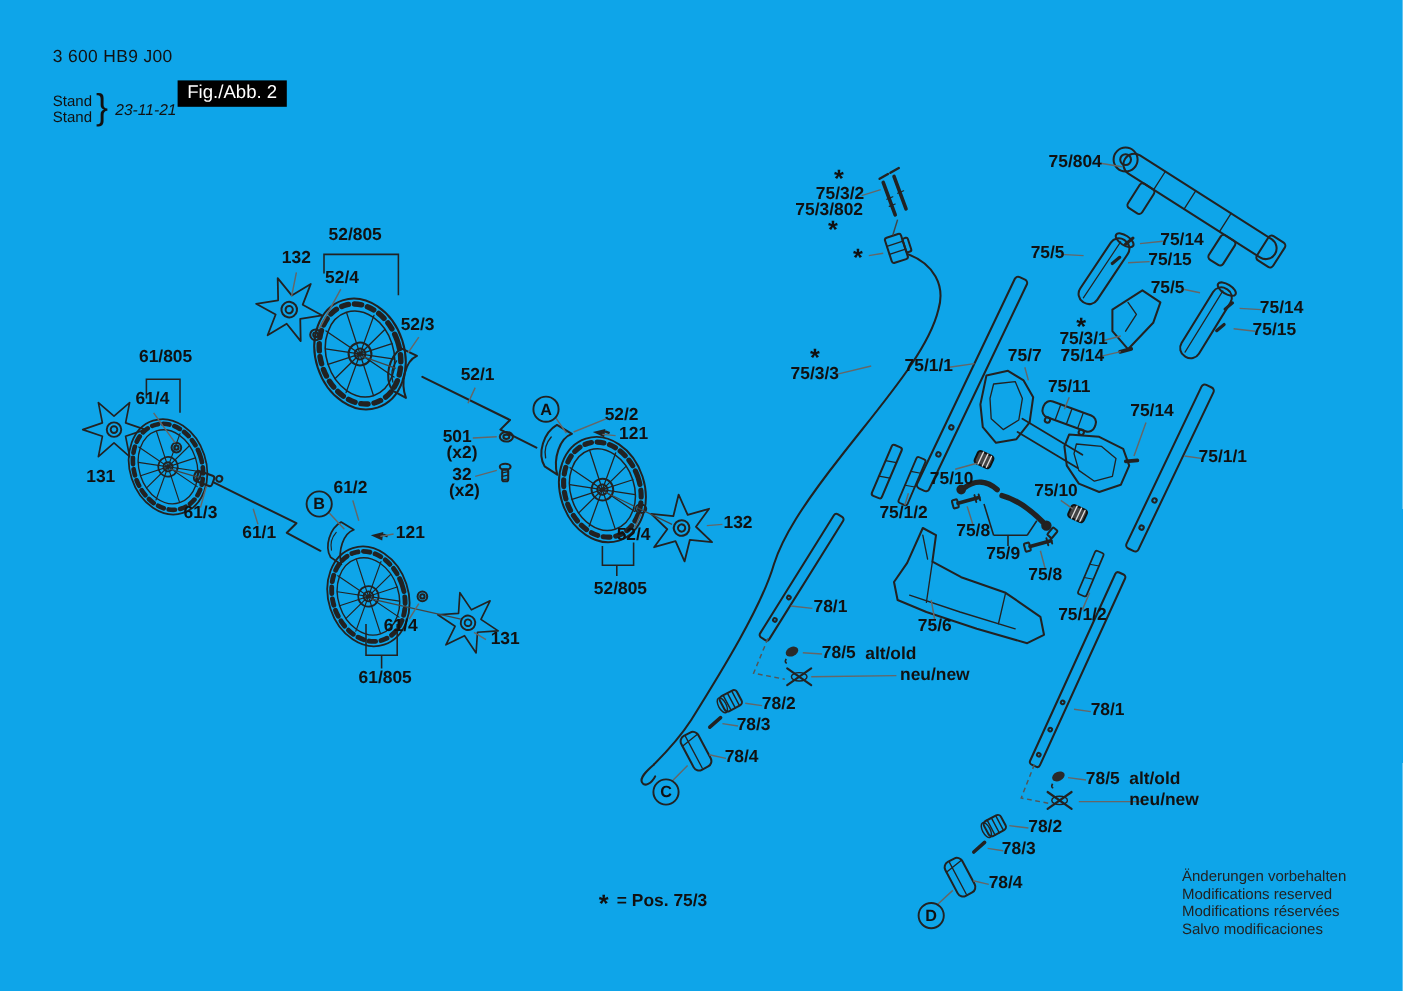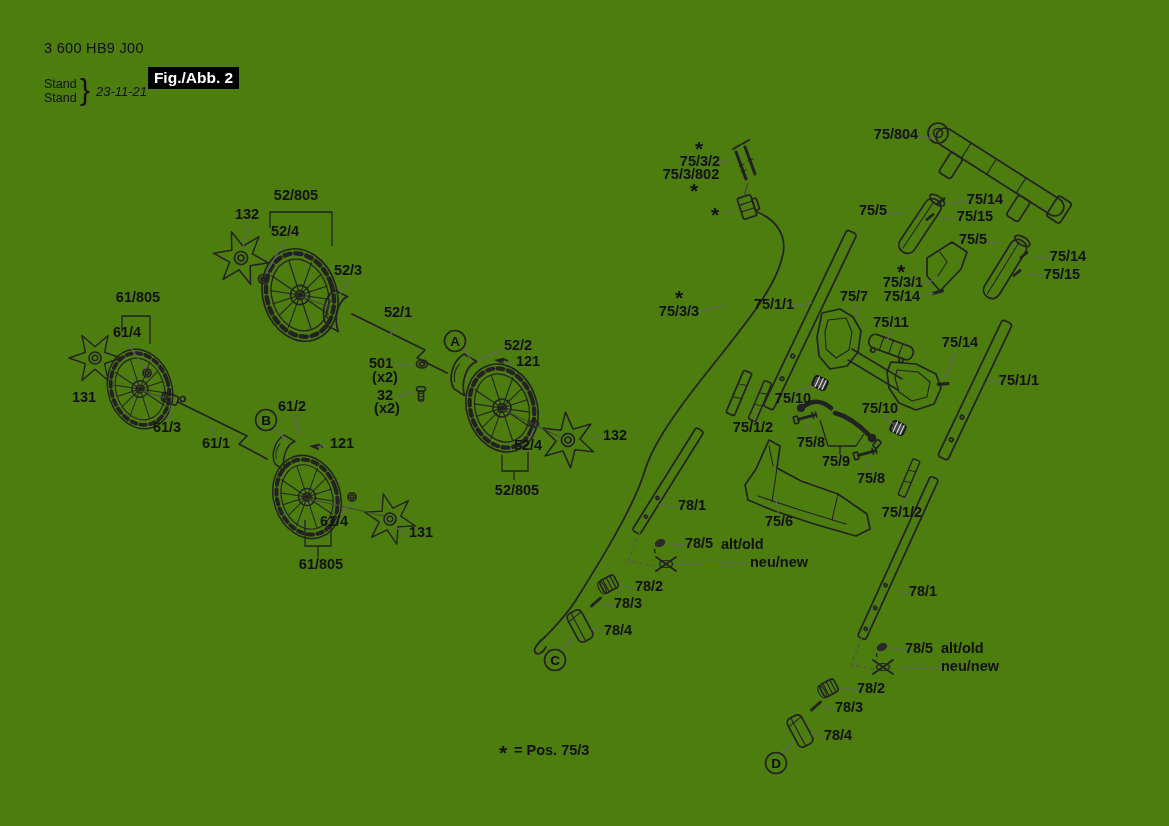"3 600 HB9 J00" #page { background: #4d7c0f -> #0ea5e9 }
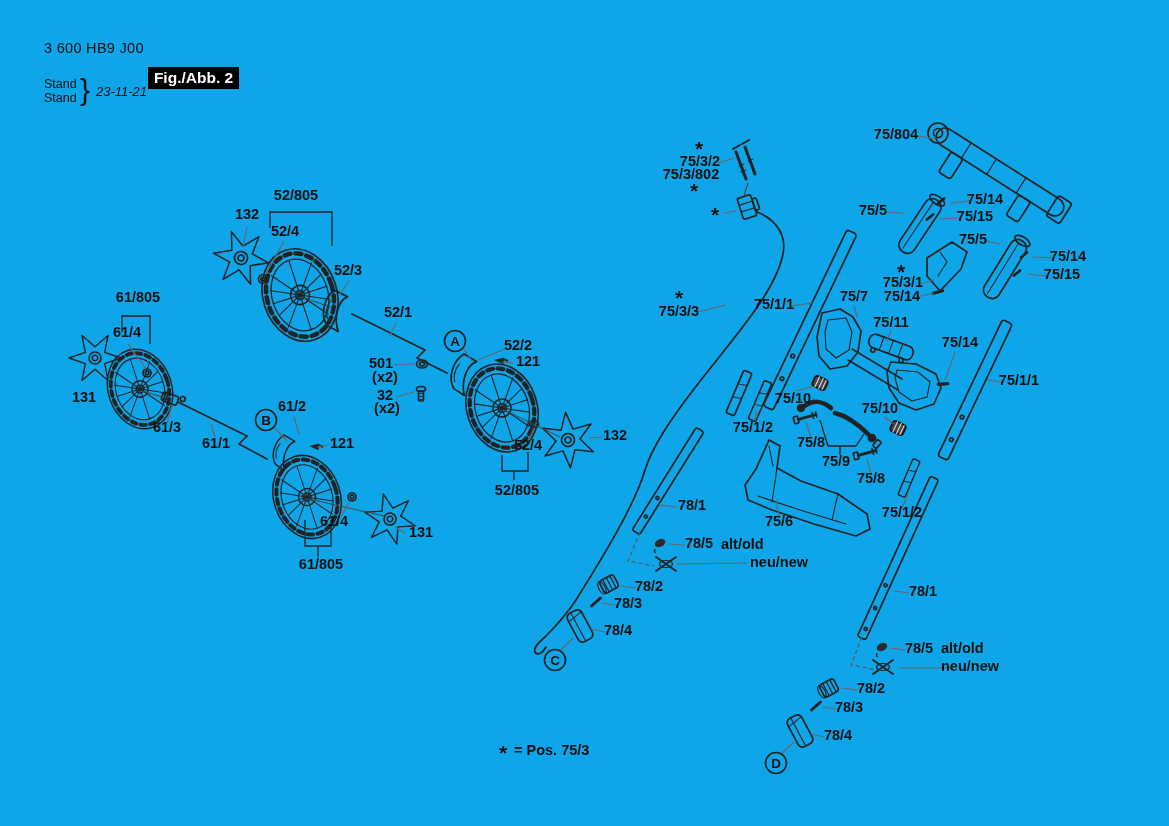"Fig./Abb. 2" #figbox { font-weight: 700 -> 400 }
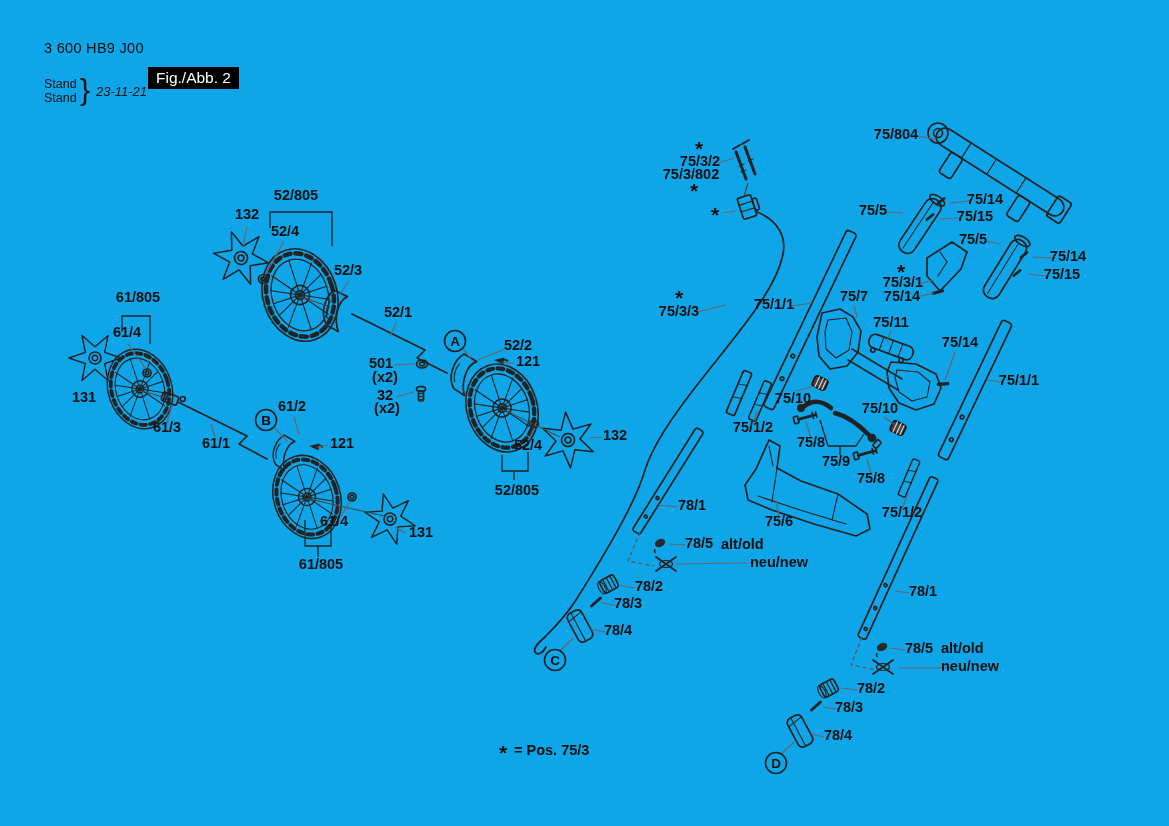"Änderungen vorbehalten" div { html: none -> <div> <div>Änderungen vorbehalten</div> <div>Modifications reserved</div> <div>Modifications réservées</div> <div>Salvo modificaciones</div> </div> }
